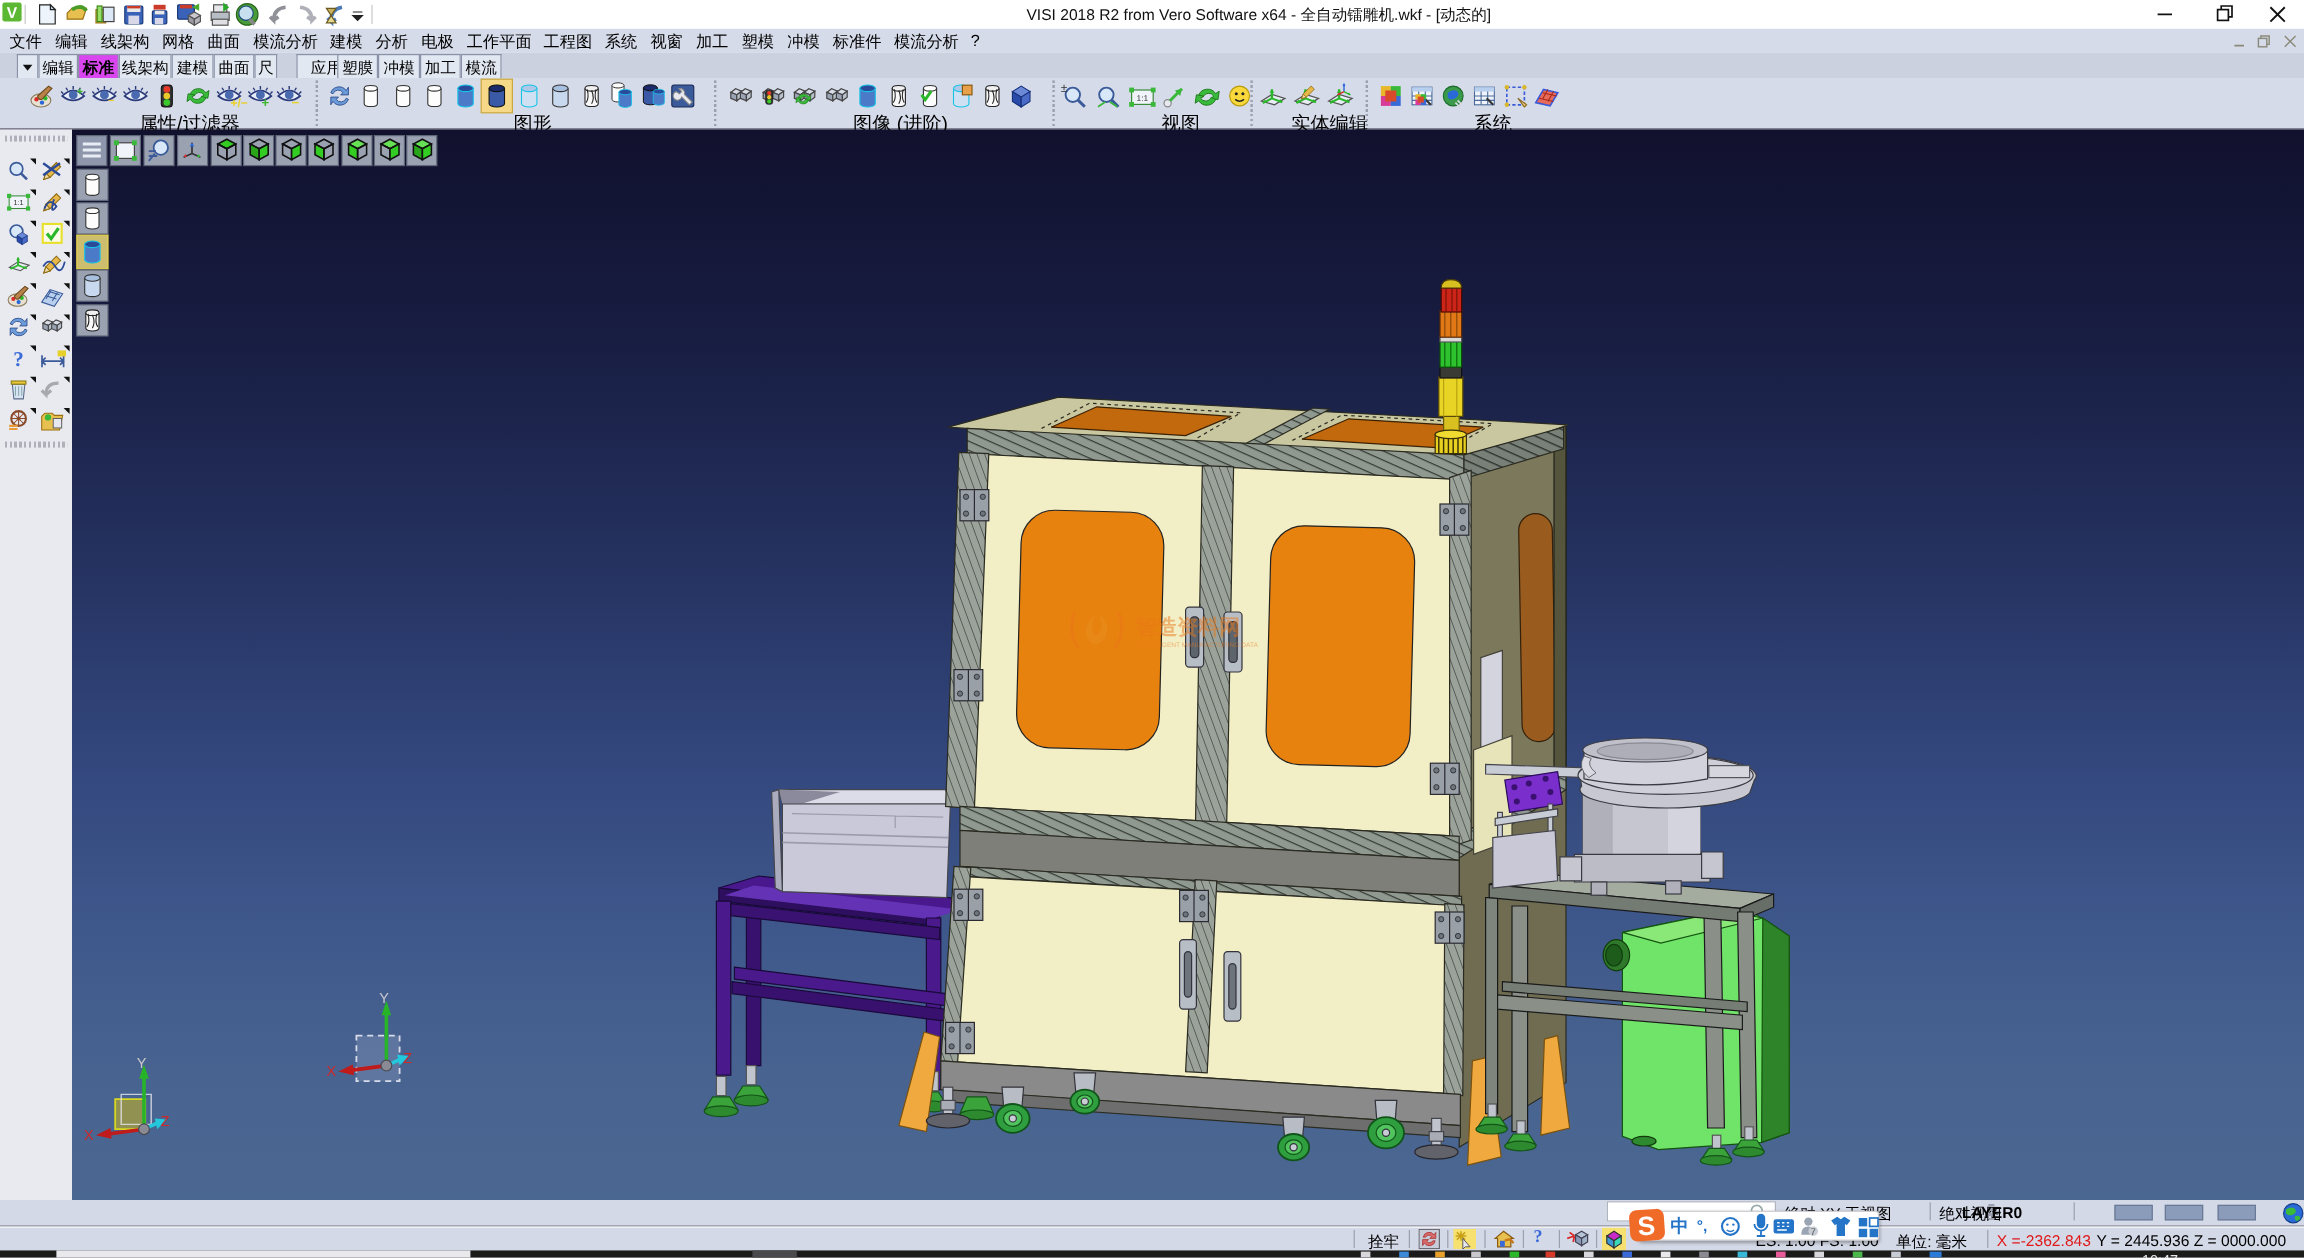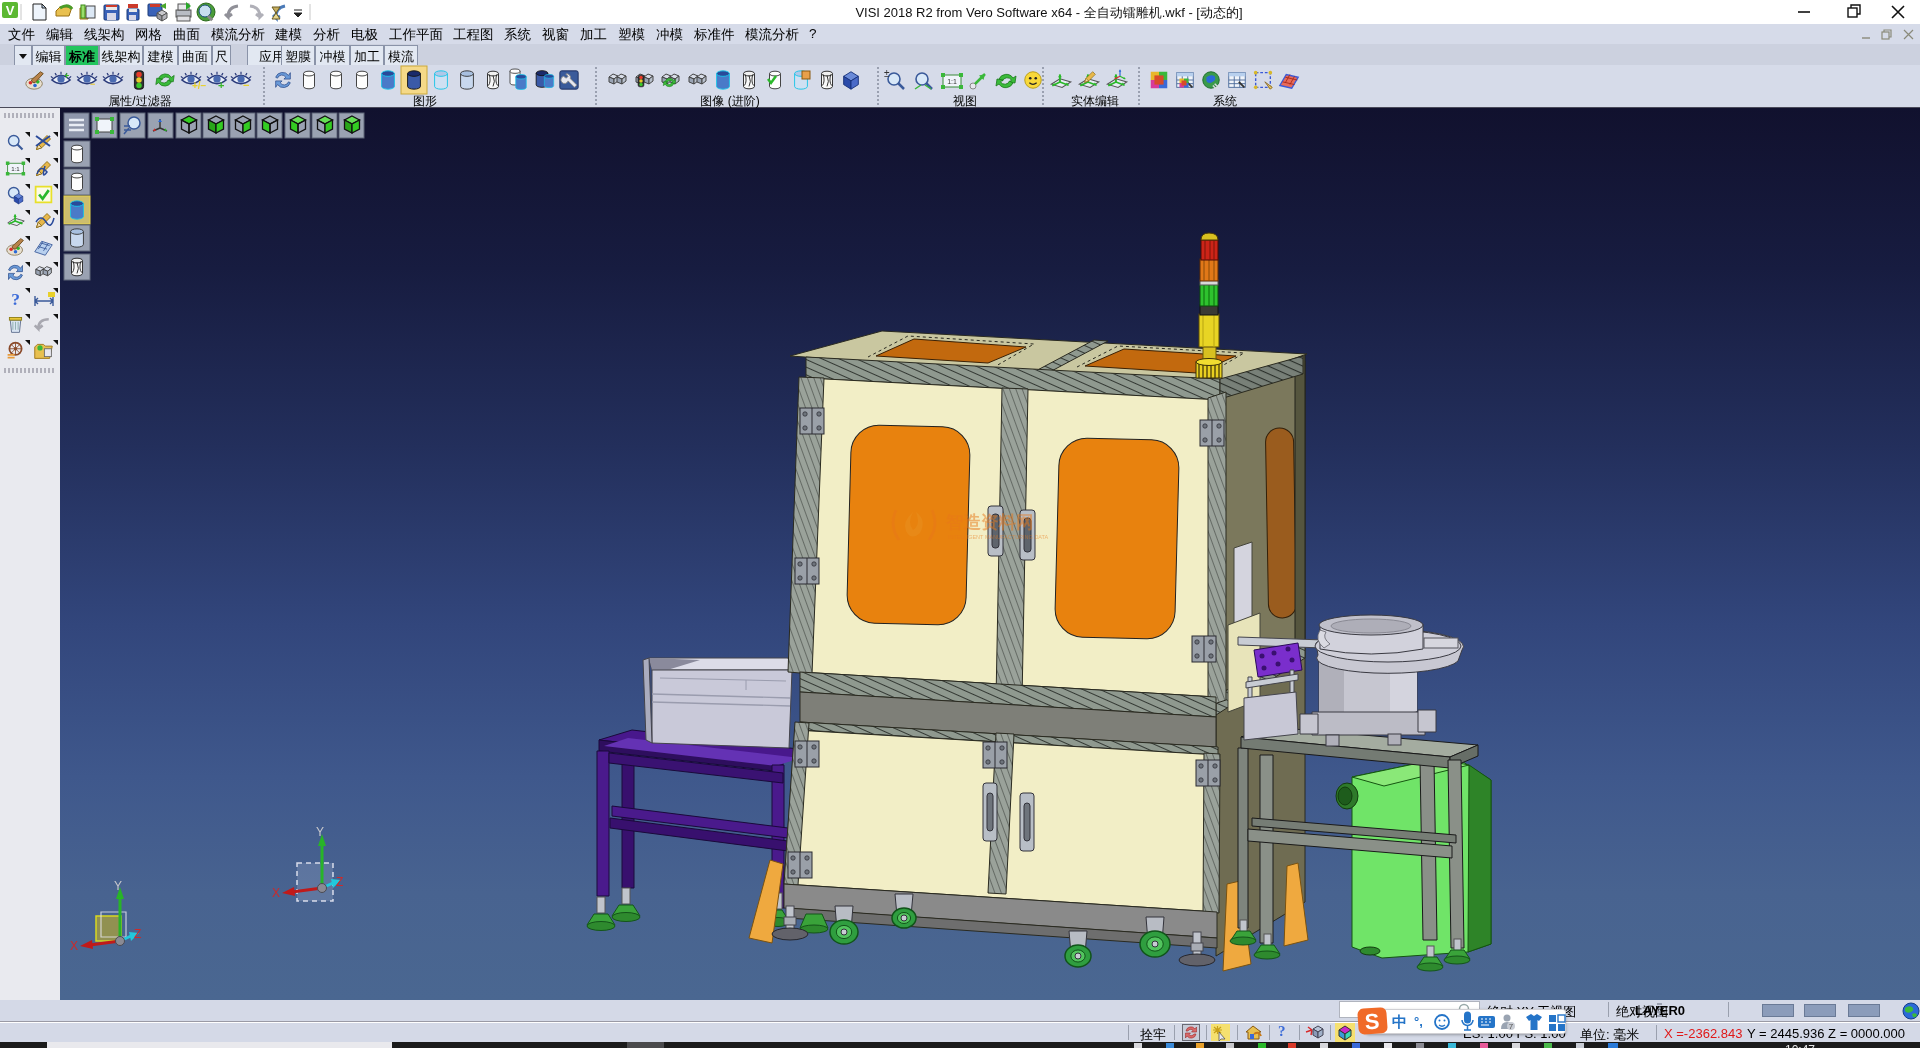"标准" .tab.sel { background: #22c55e -> #d946ef }
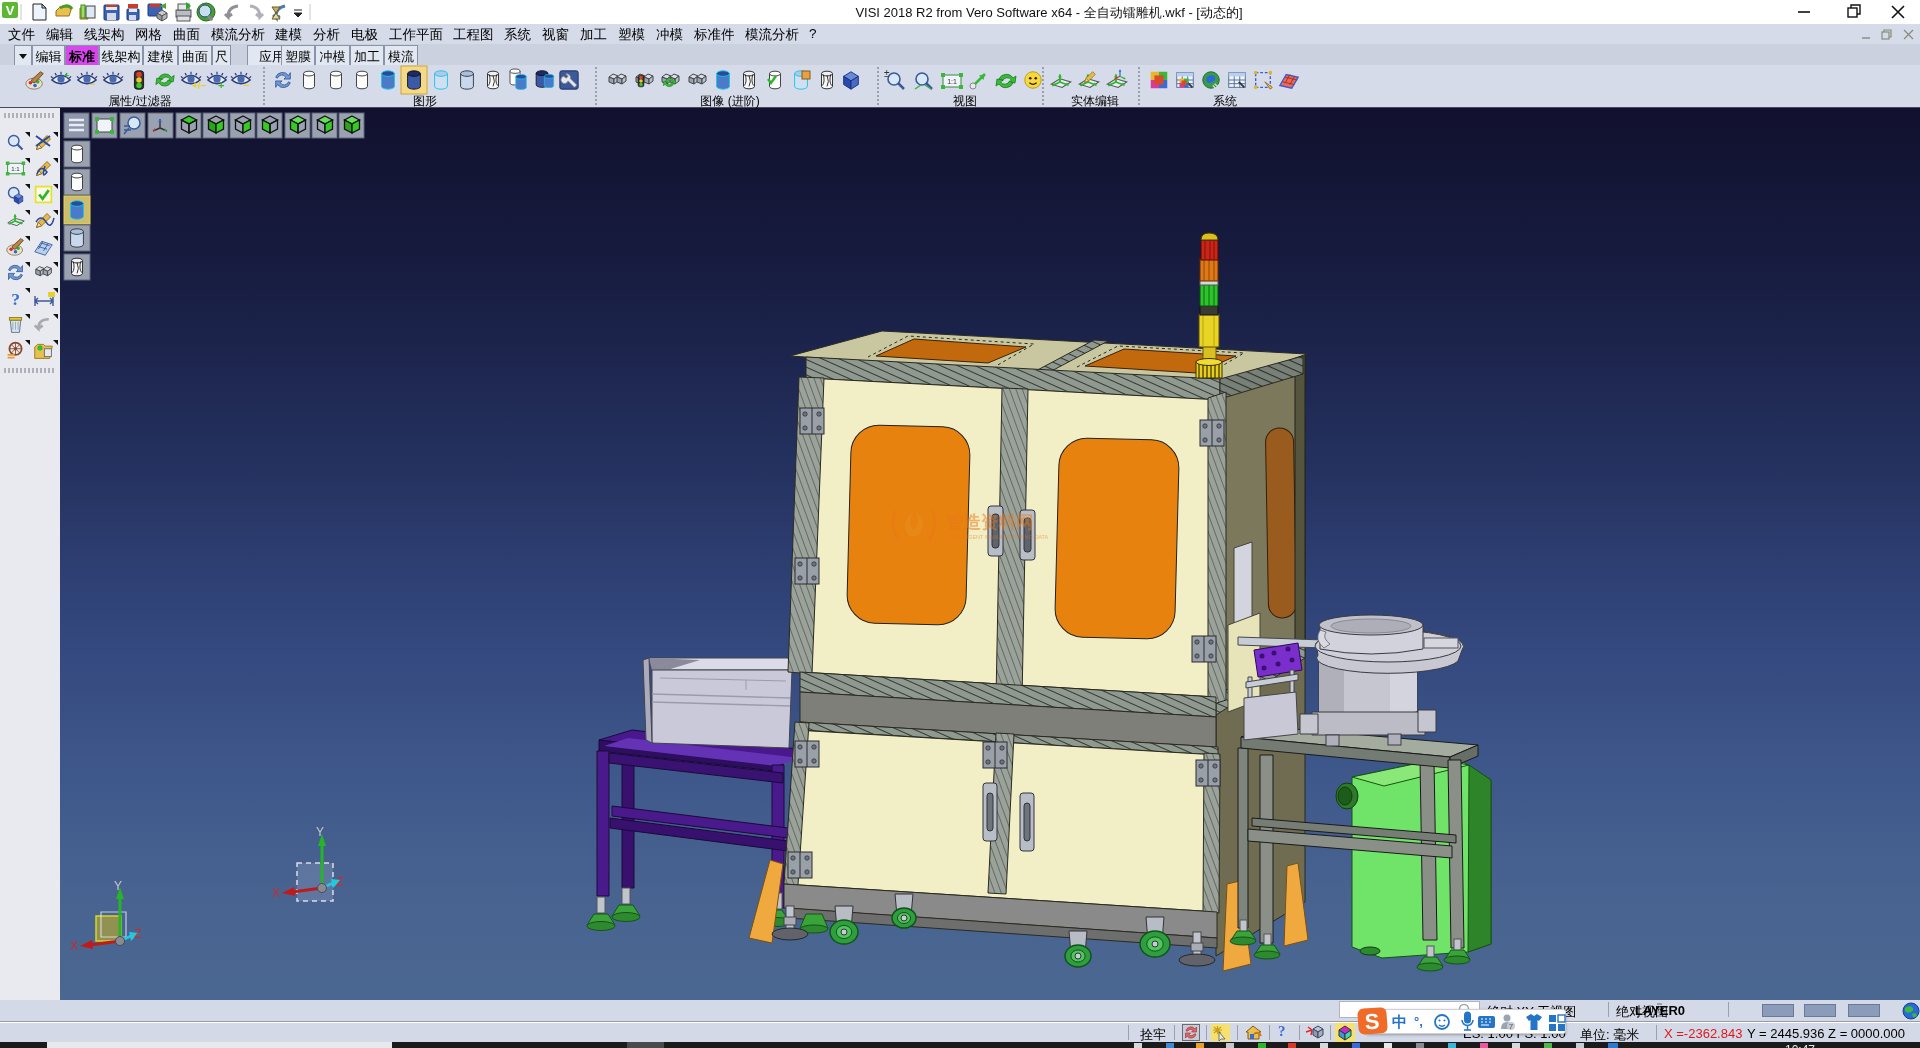"属性/过滤器" .tb-label { font-size: 12px -> 16px; text-align: center -> right }
